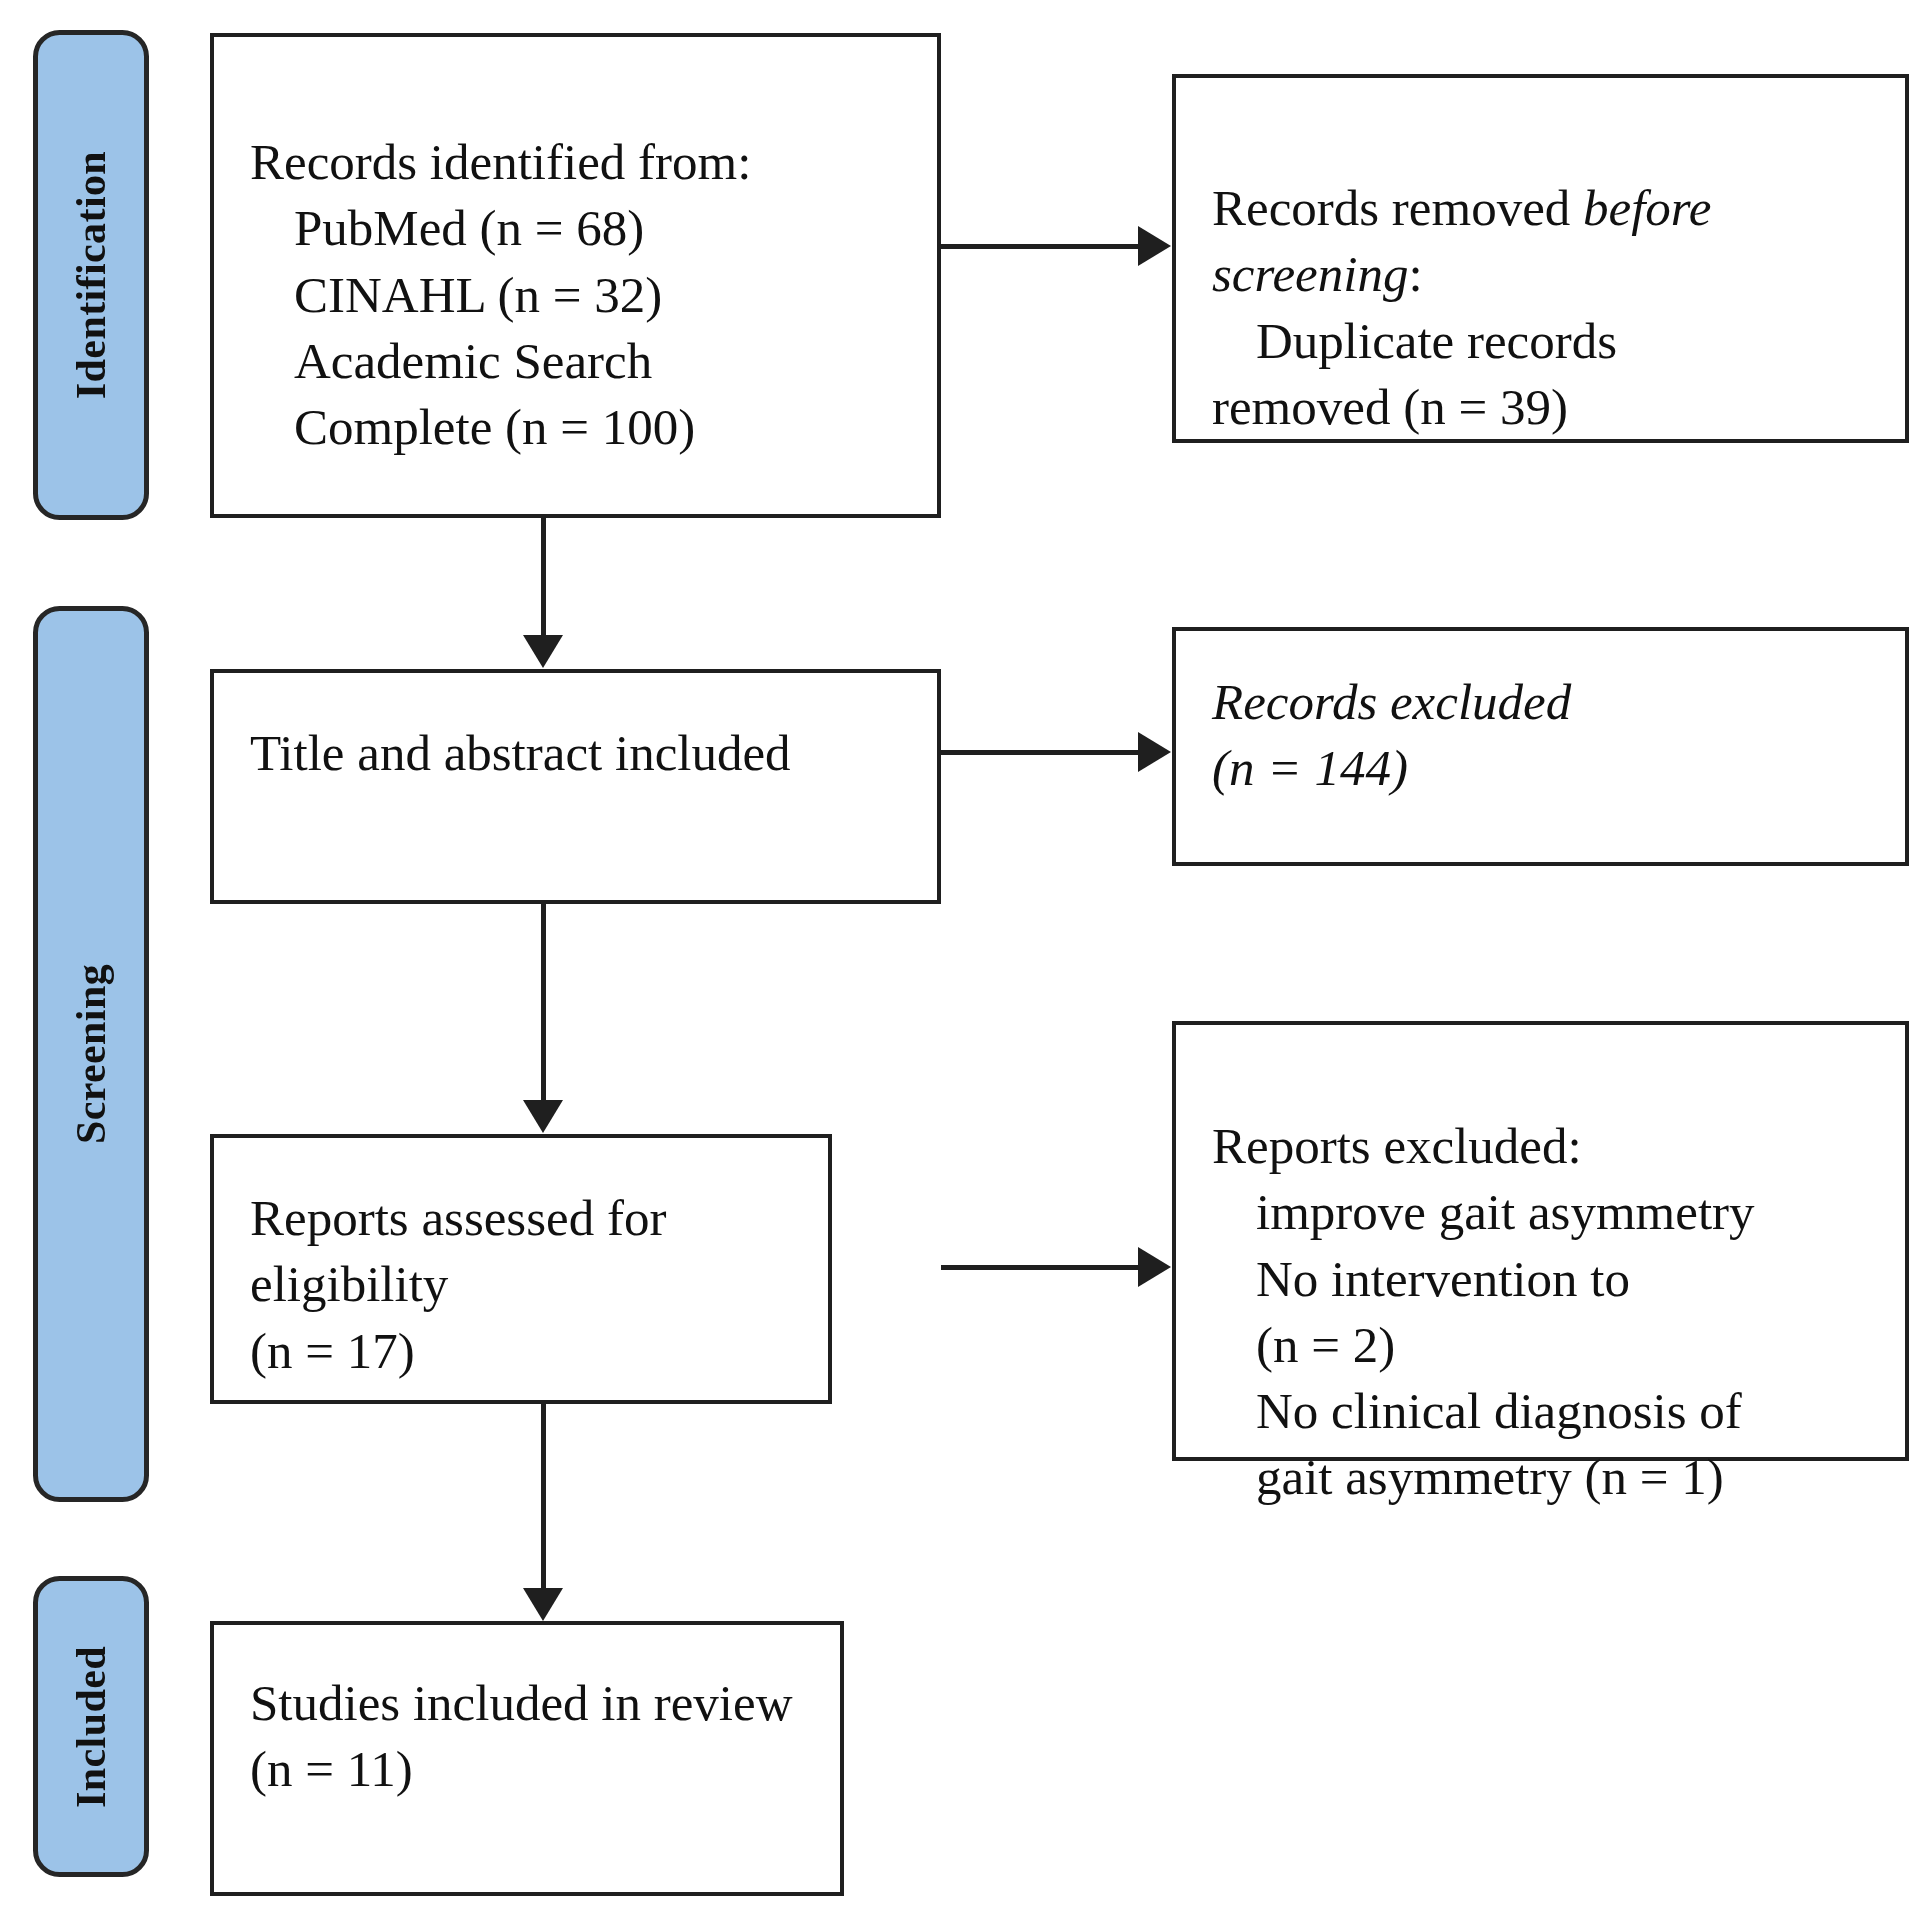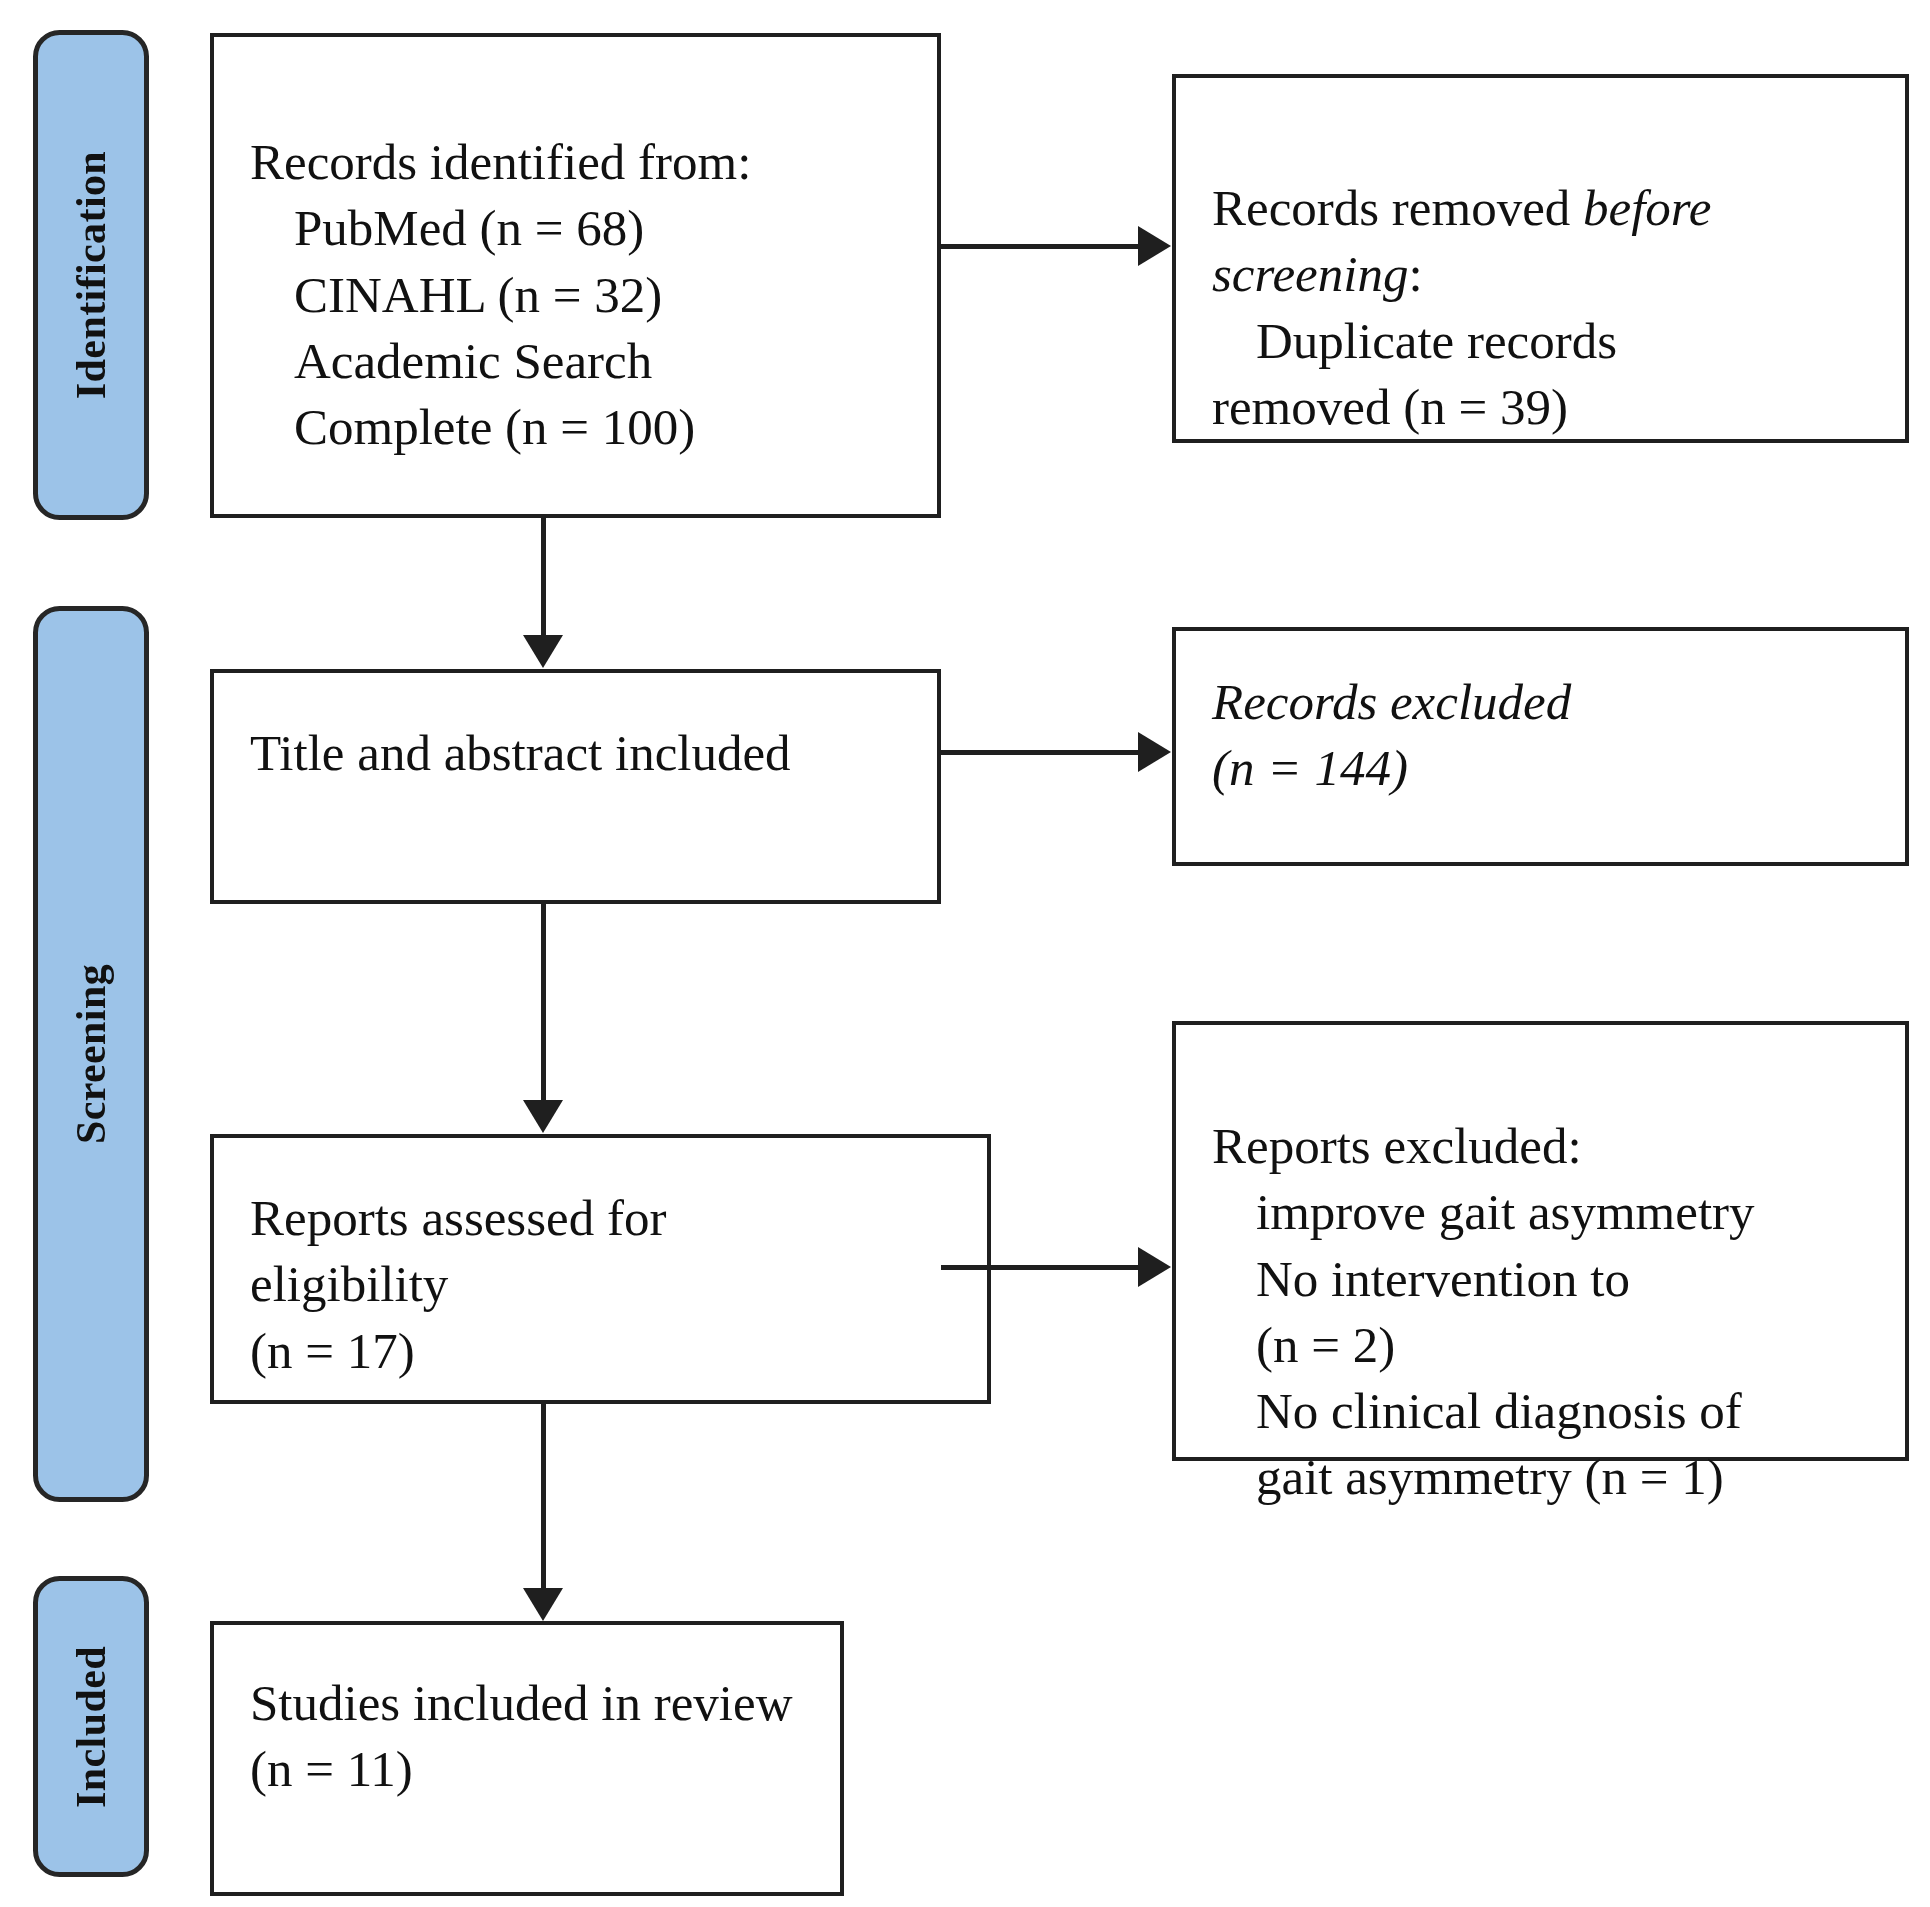"Reports assessed for" div.flow-box { width: 781px -> 622px }
